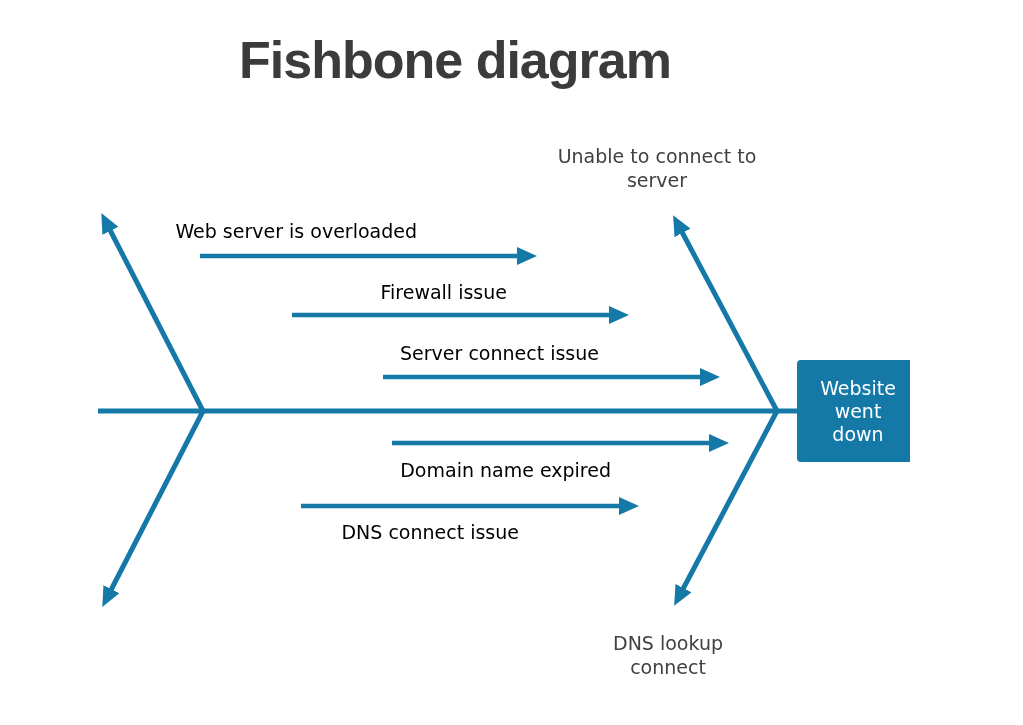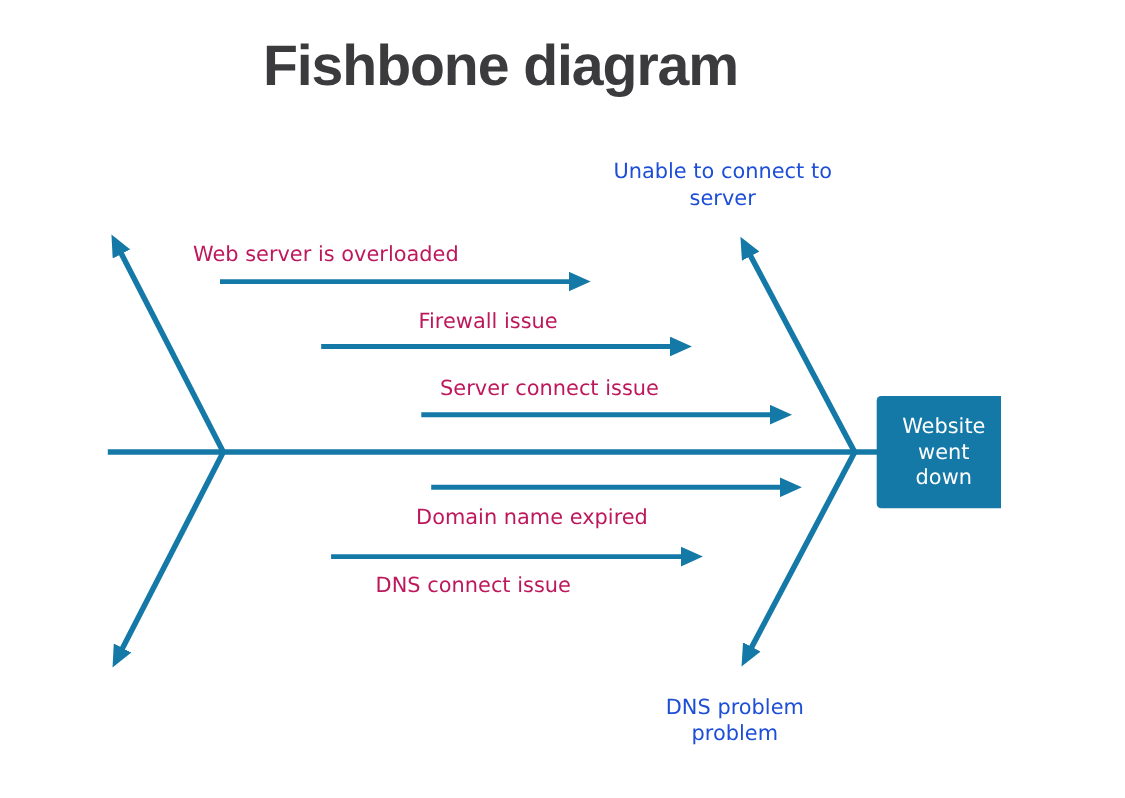"Unable to connect to server" .end-label { color: #1d4ed8 -> #404040 }
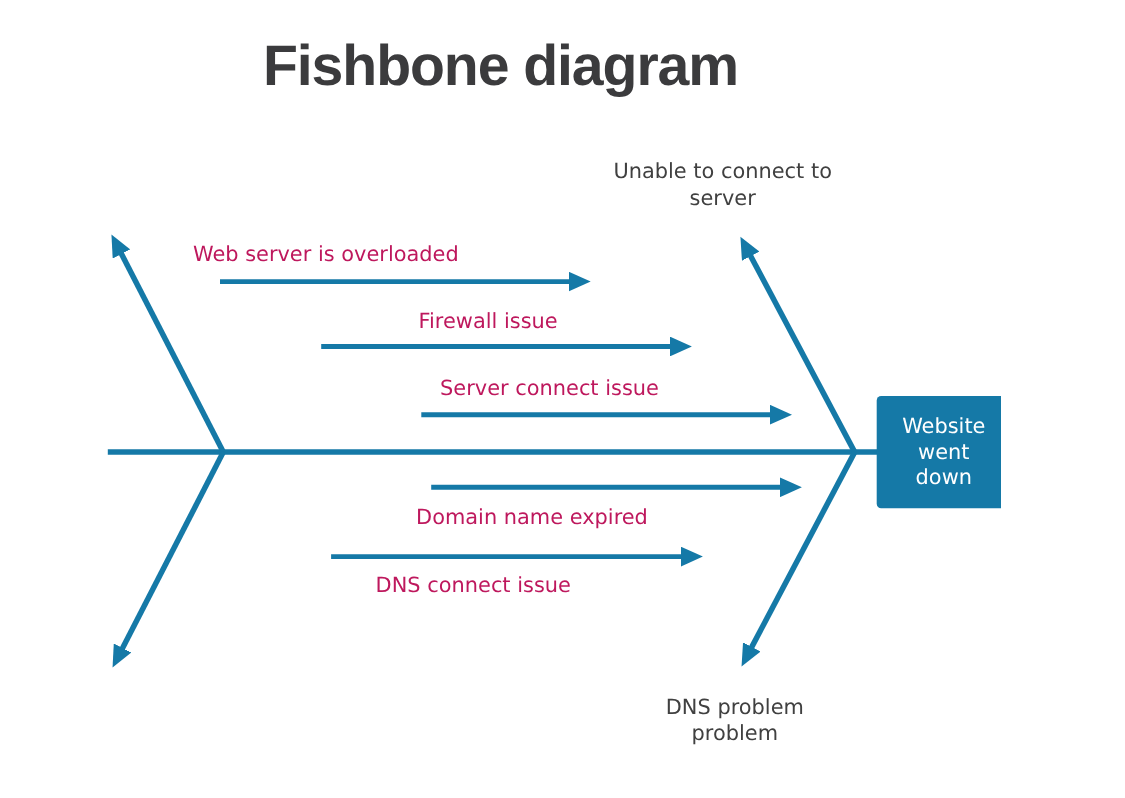"Web server is overloaded" .cause-label { color: #be185d -> #000000 }
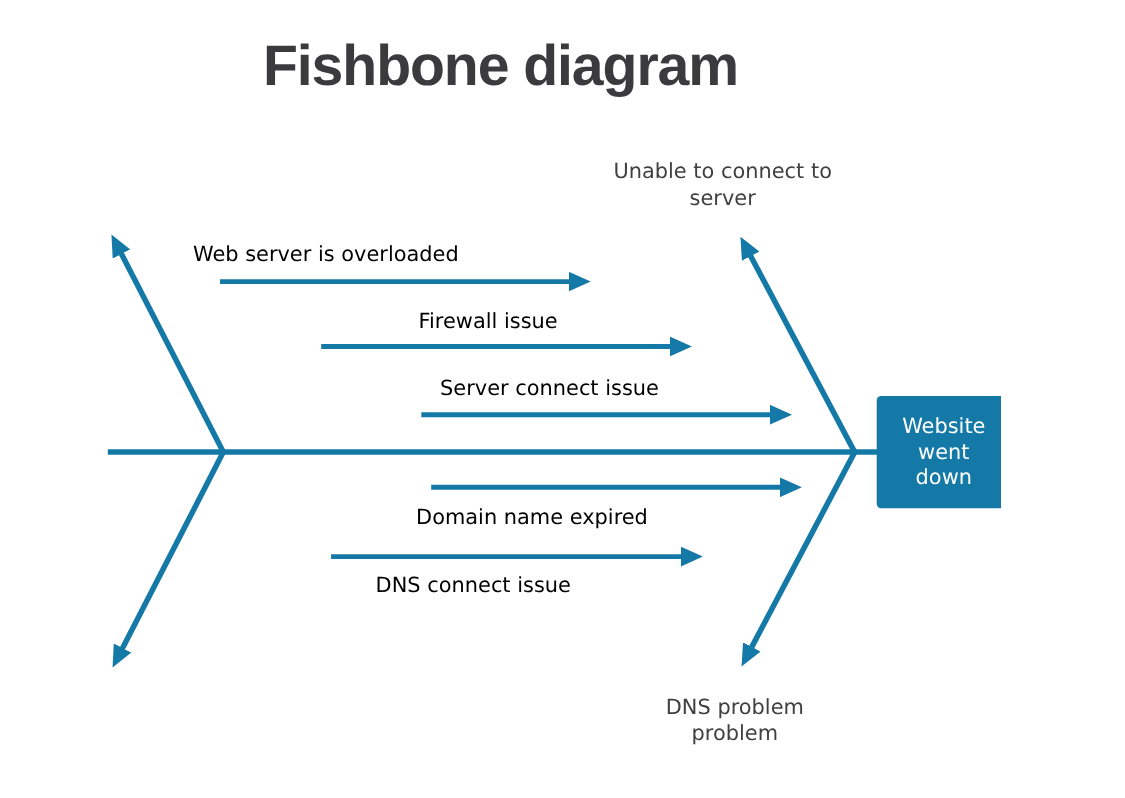"Domain name expired" div.cause-label { right: 321px -> 299px }
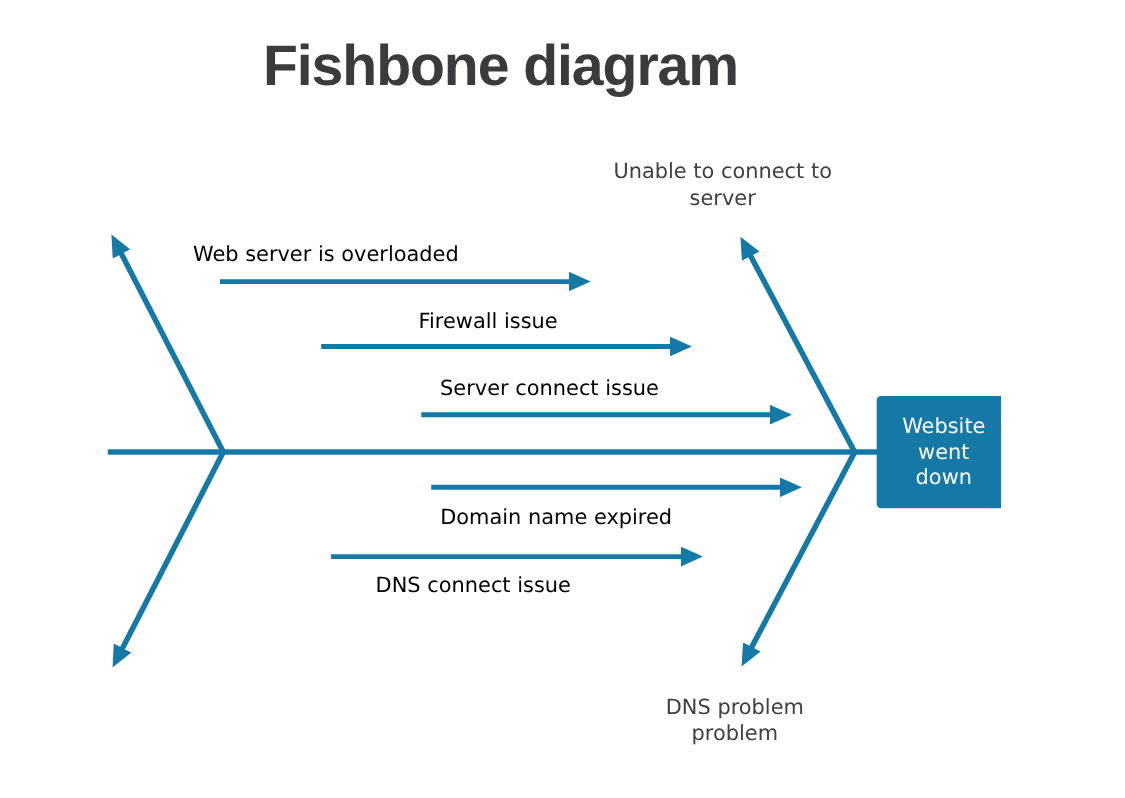"DNS problem problem" div.end-label { text: problem problem -> lookup connect }
